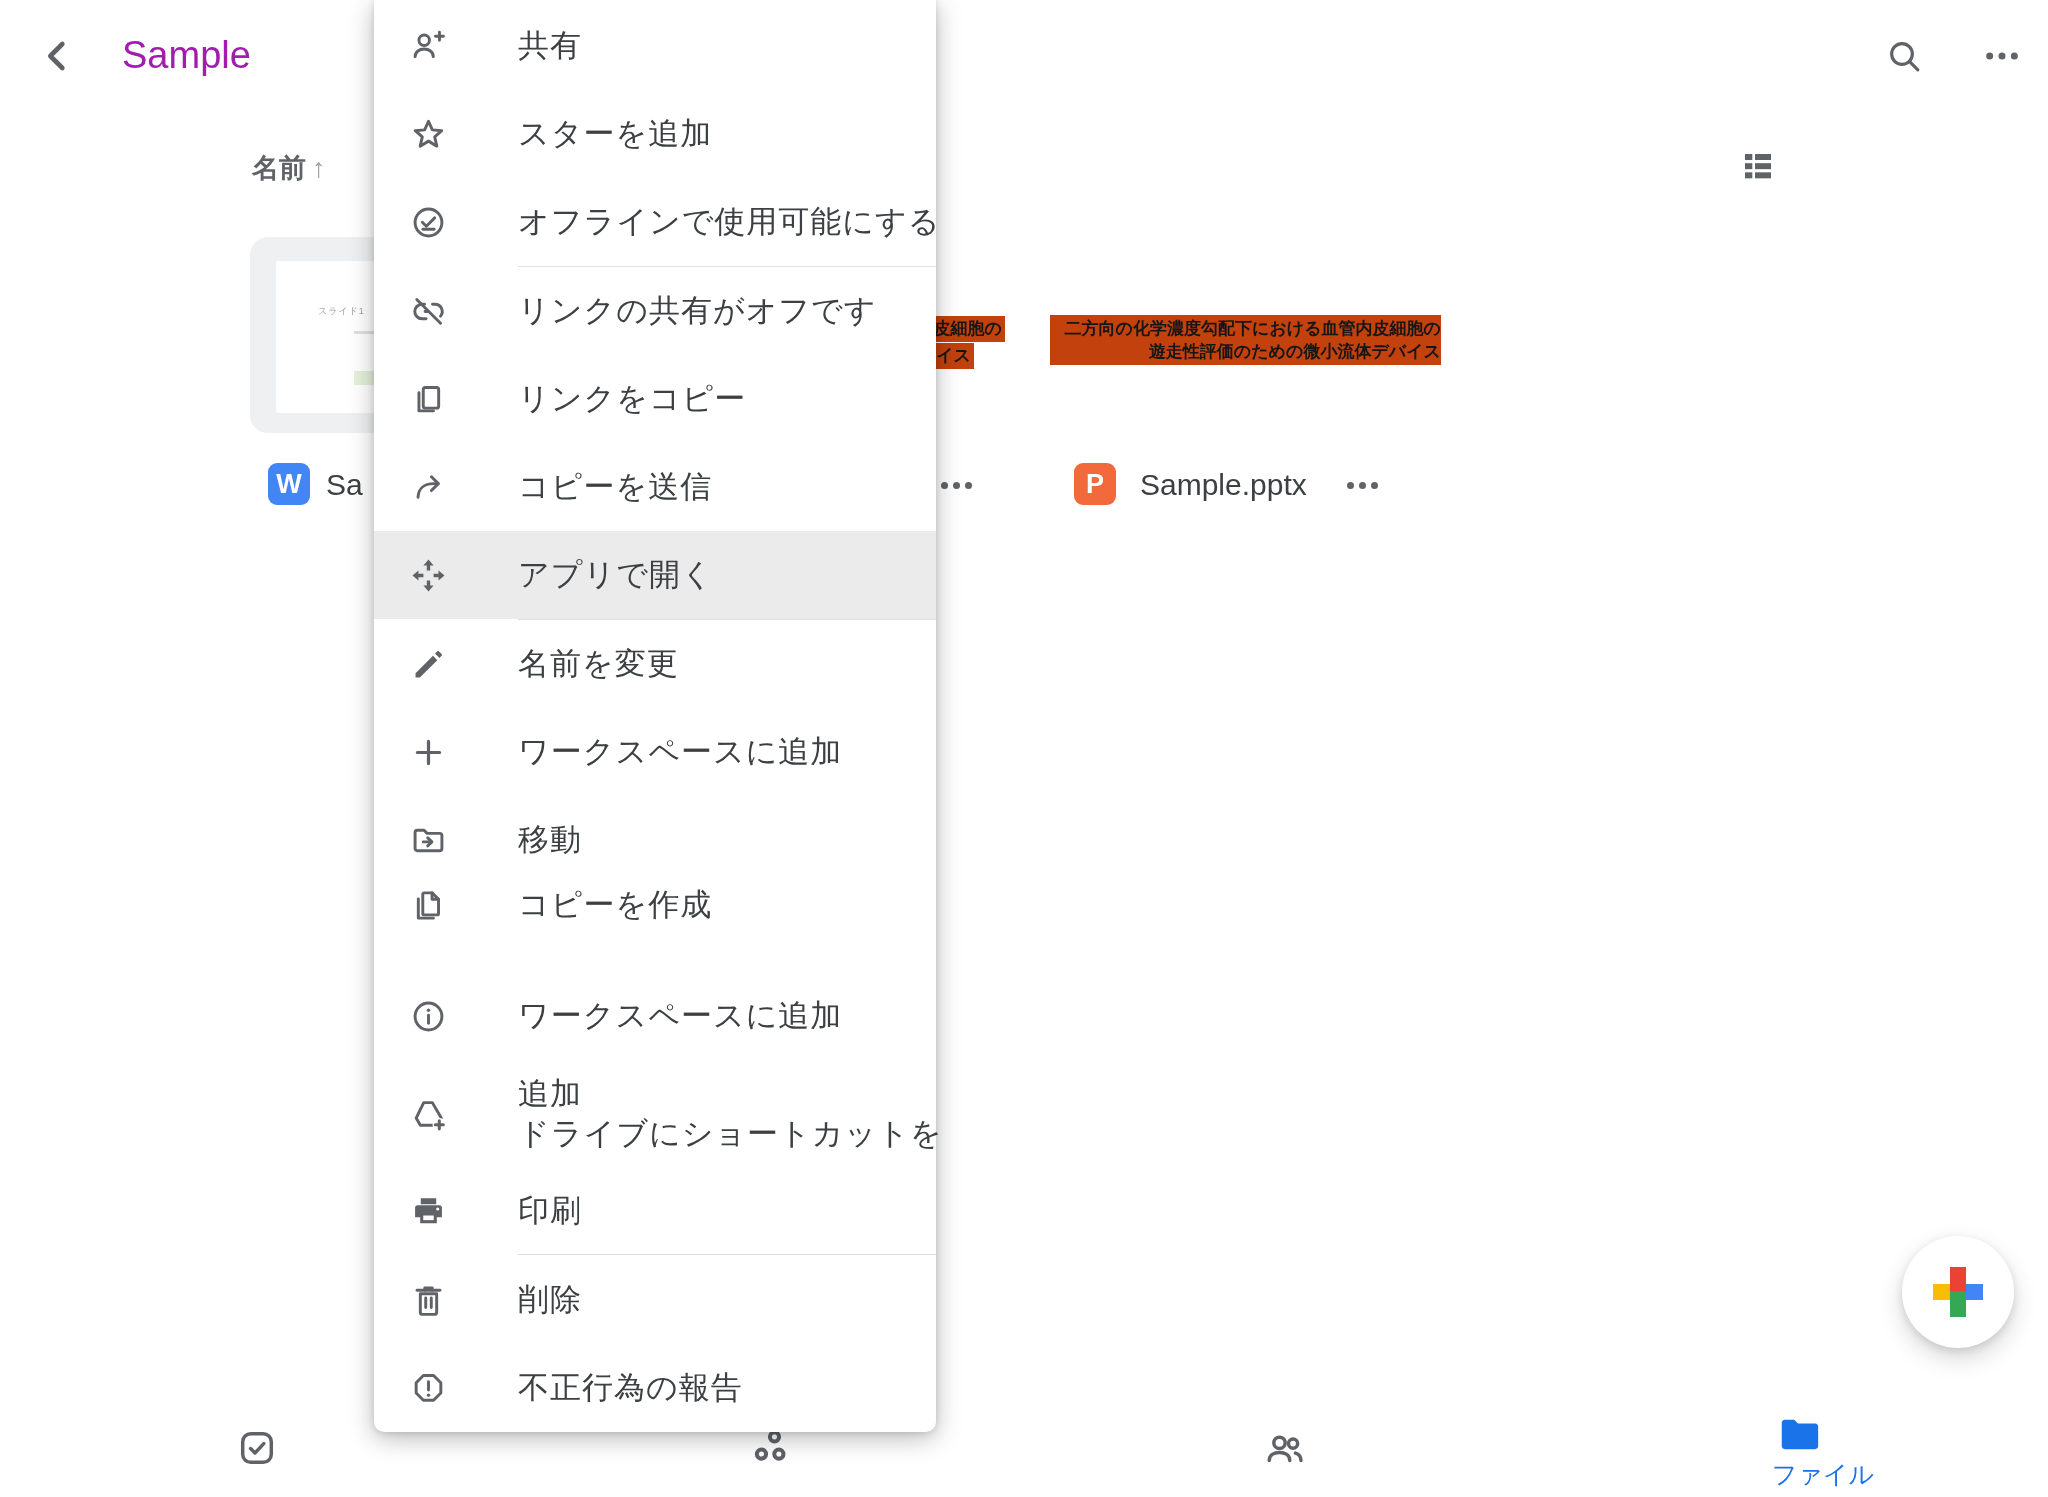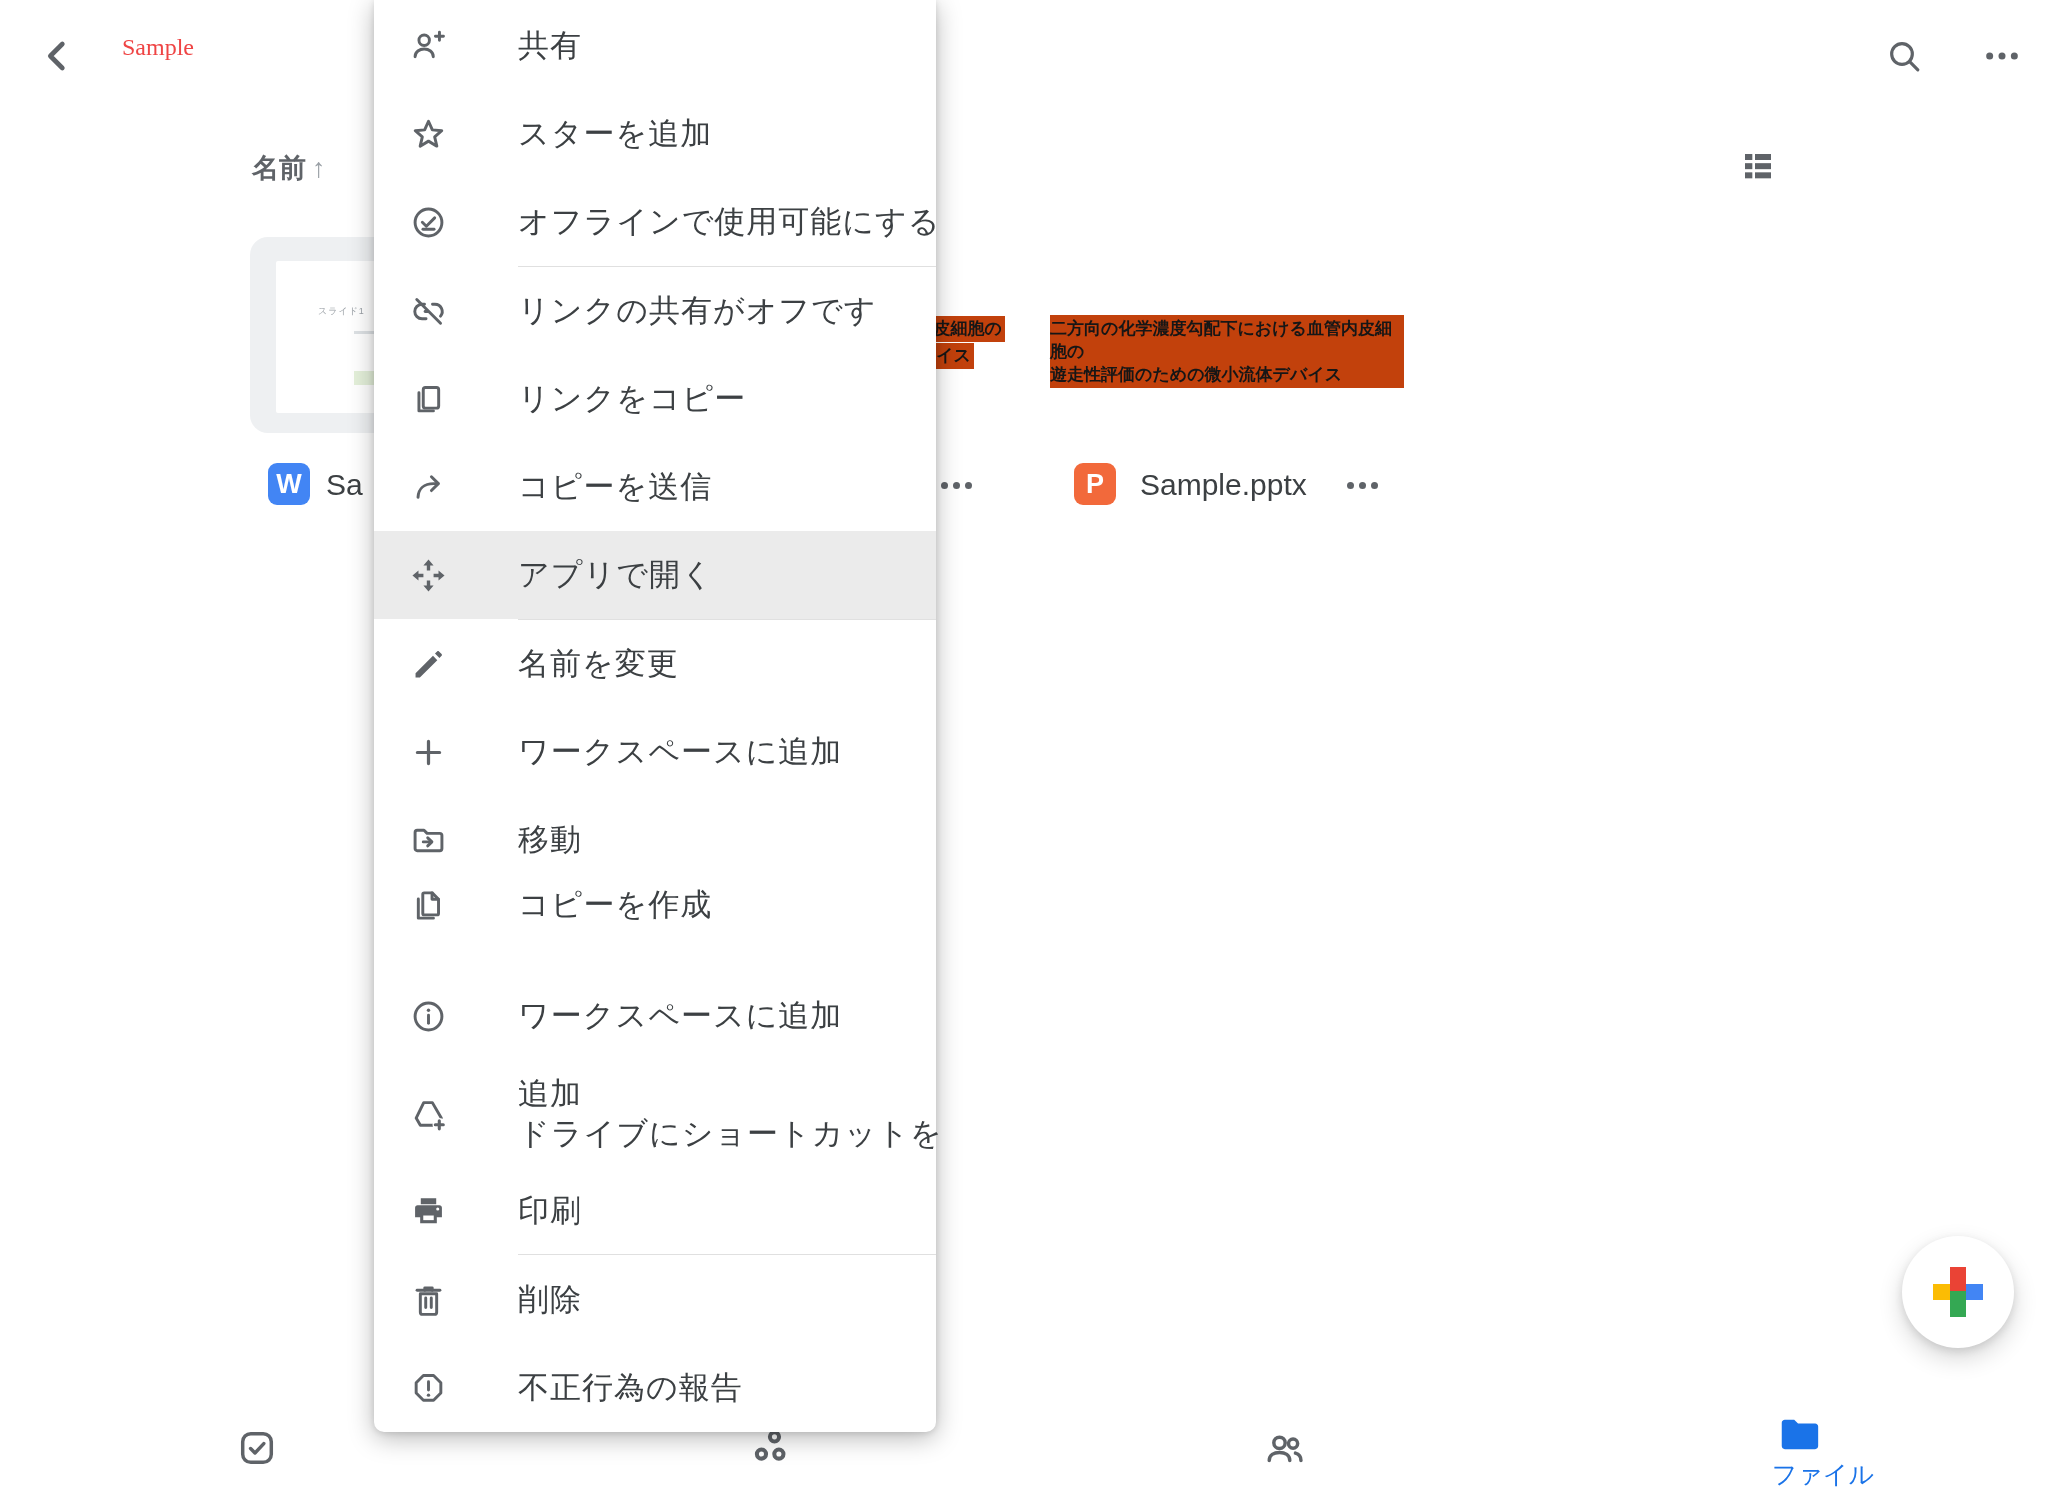"Sample" .hd-title { color: #ef4444 -> #a21caf; font-family: Liberation Serif, serif -> none; font-size: 24px -> 38px }
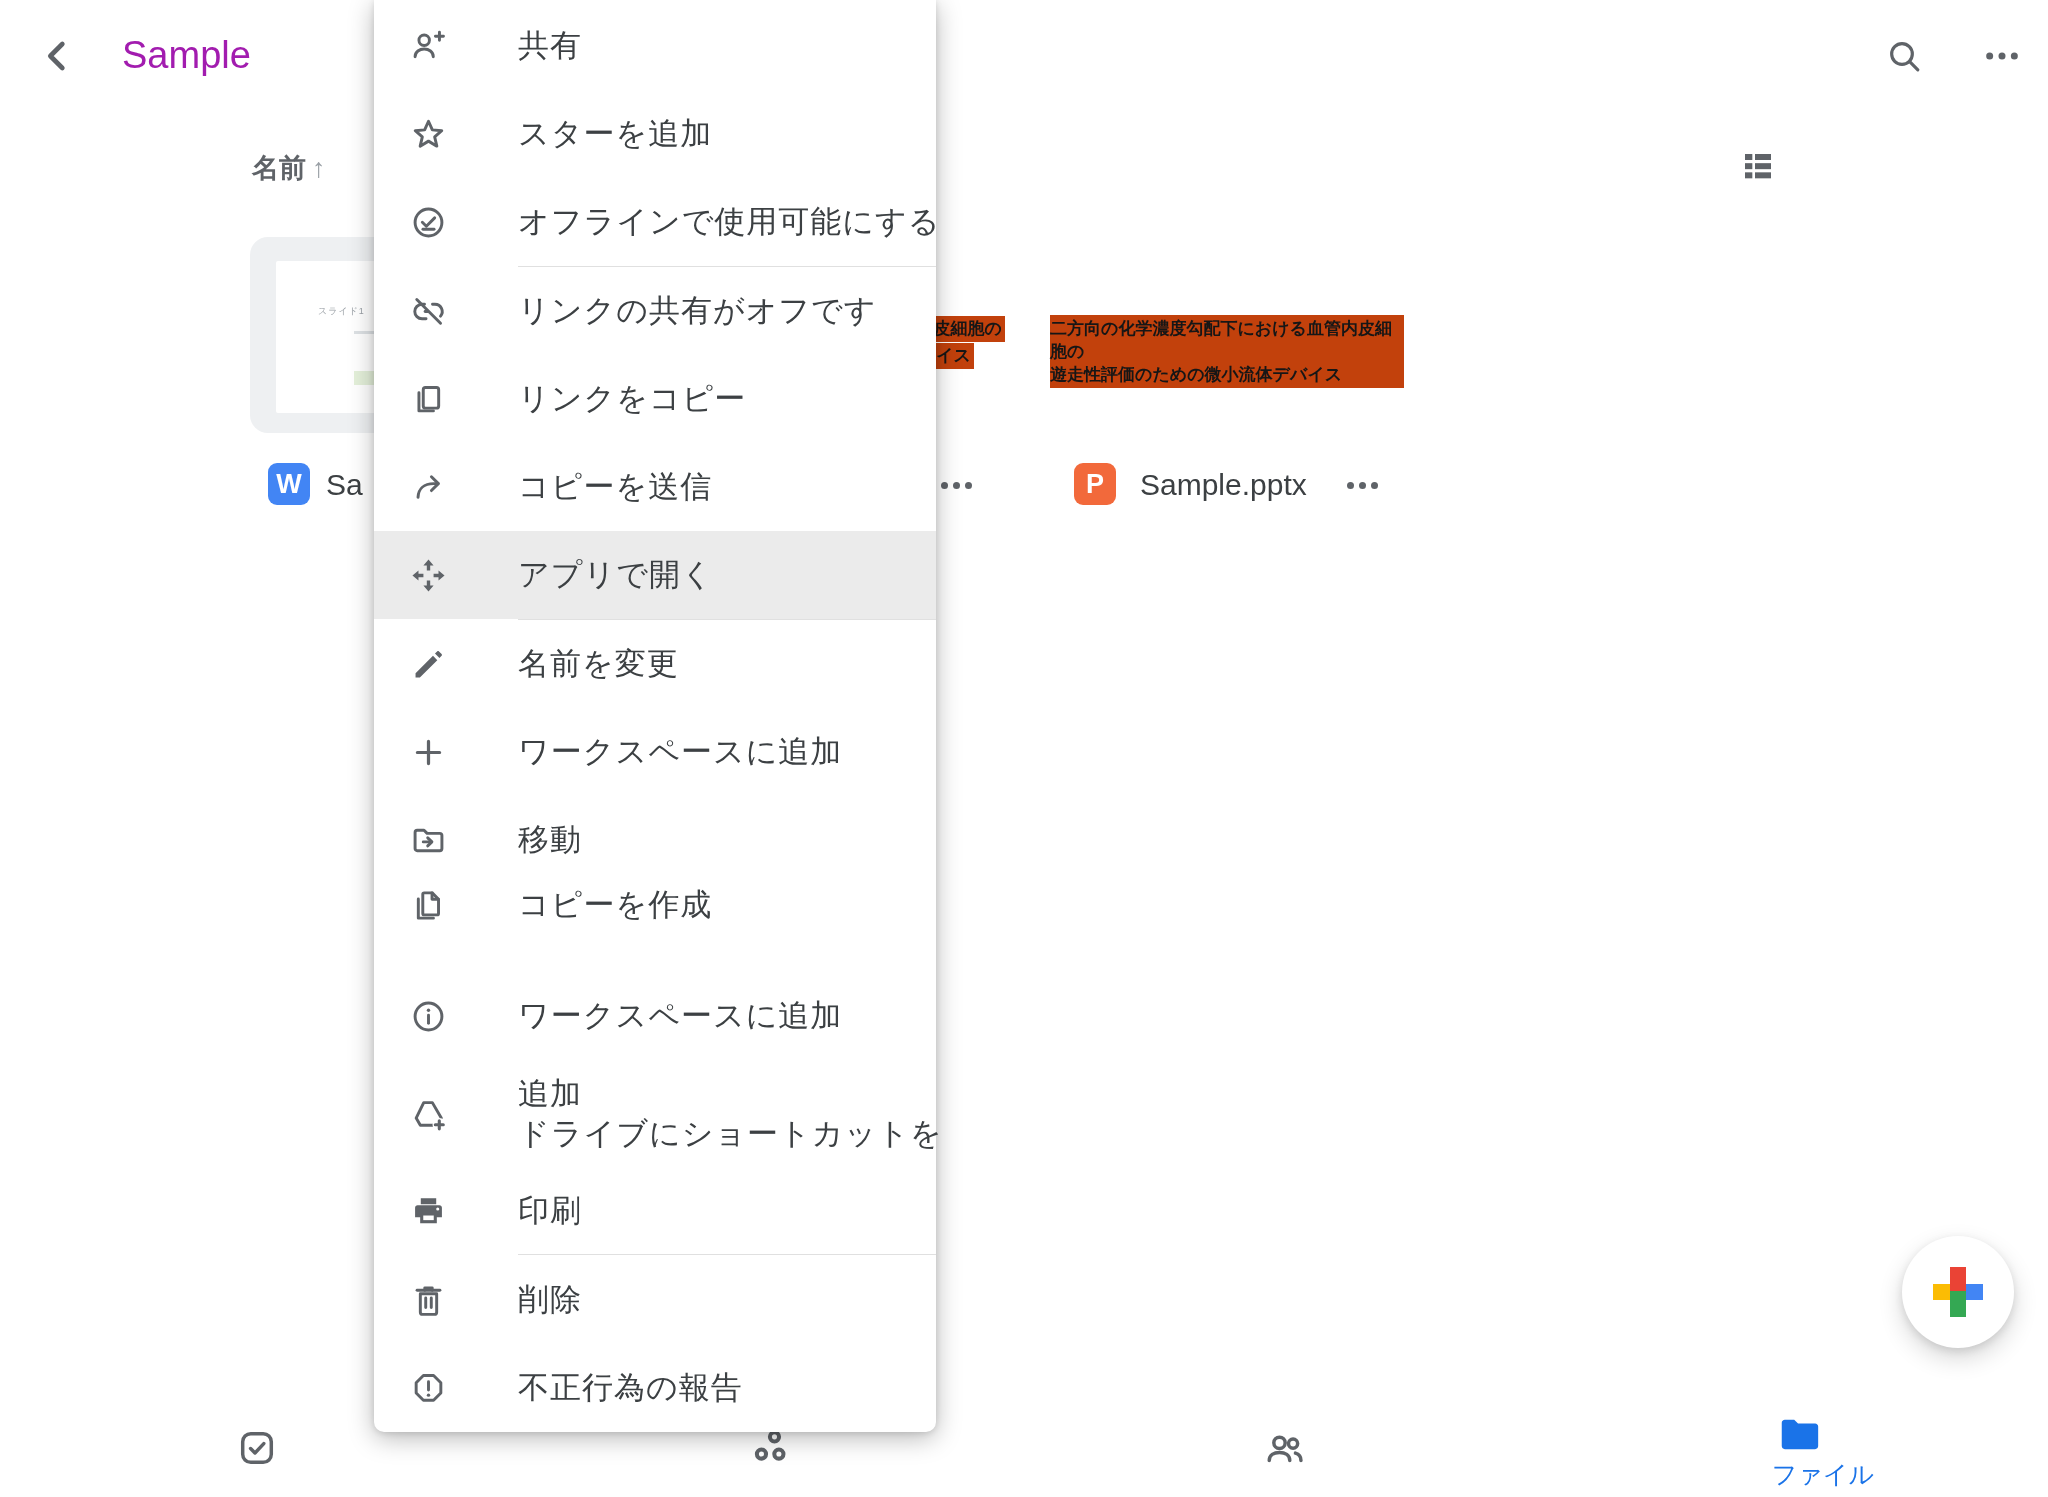"二方向の化学濃度勾配下における血管内皮細胞の" div.greenblock { text-align: left -> right; width: 354px -> 391px }
